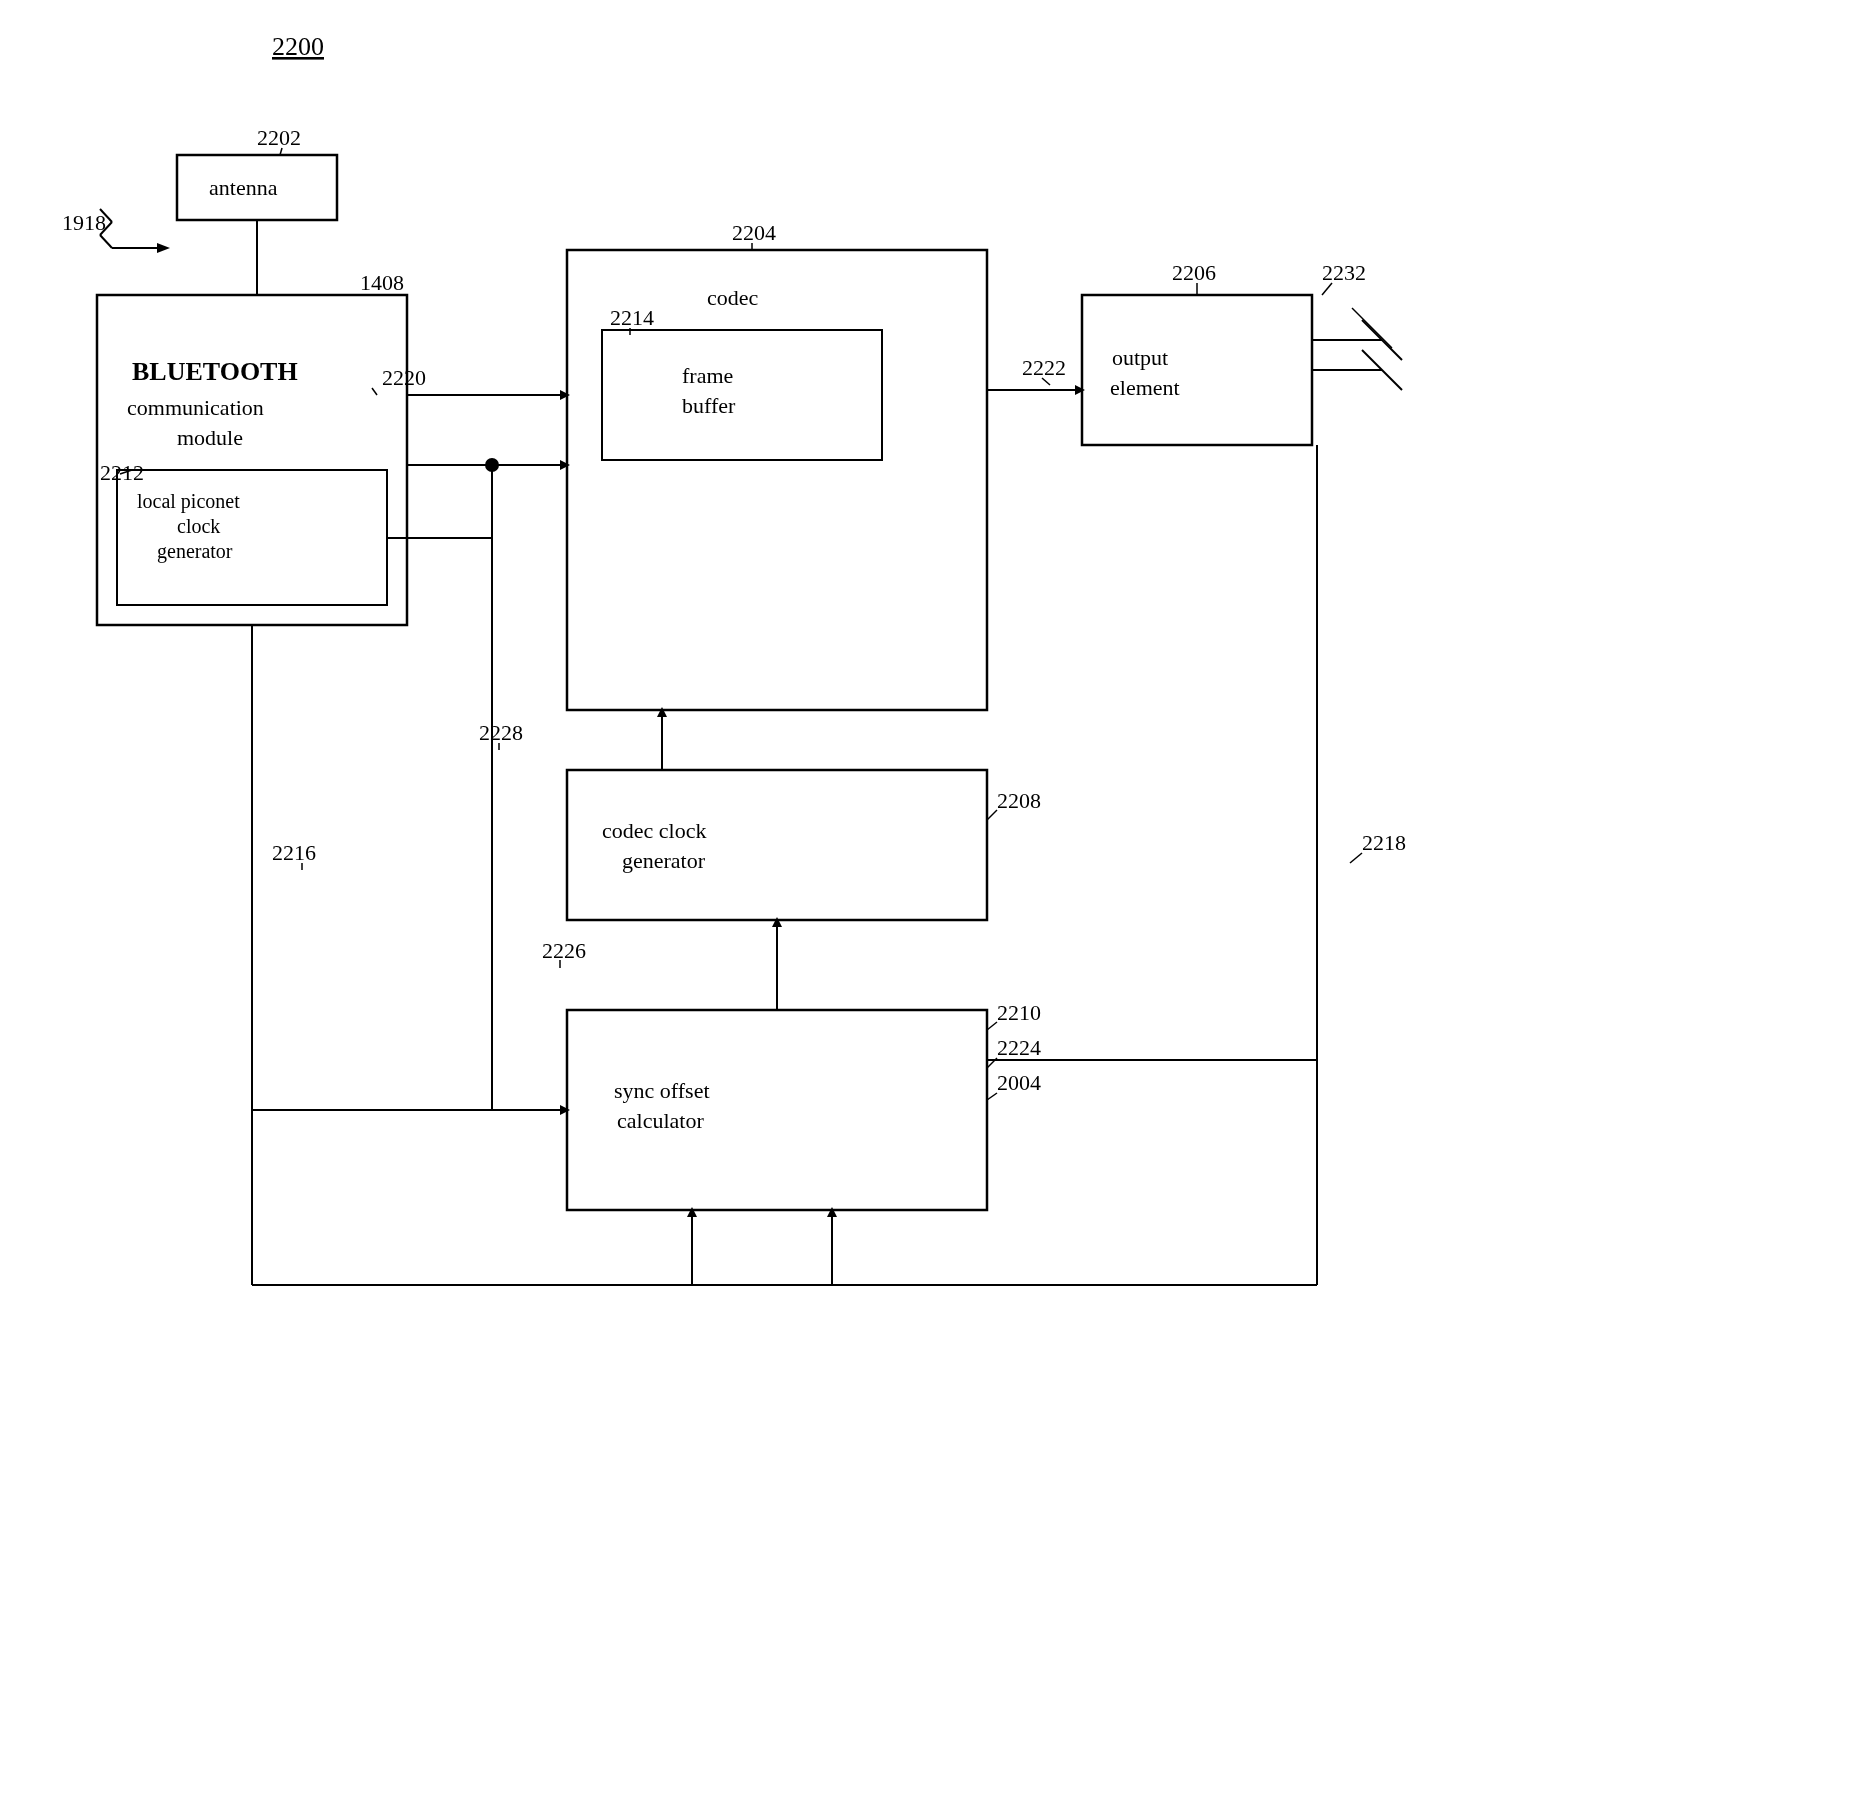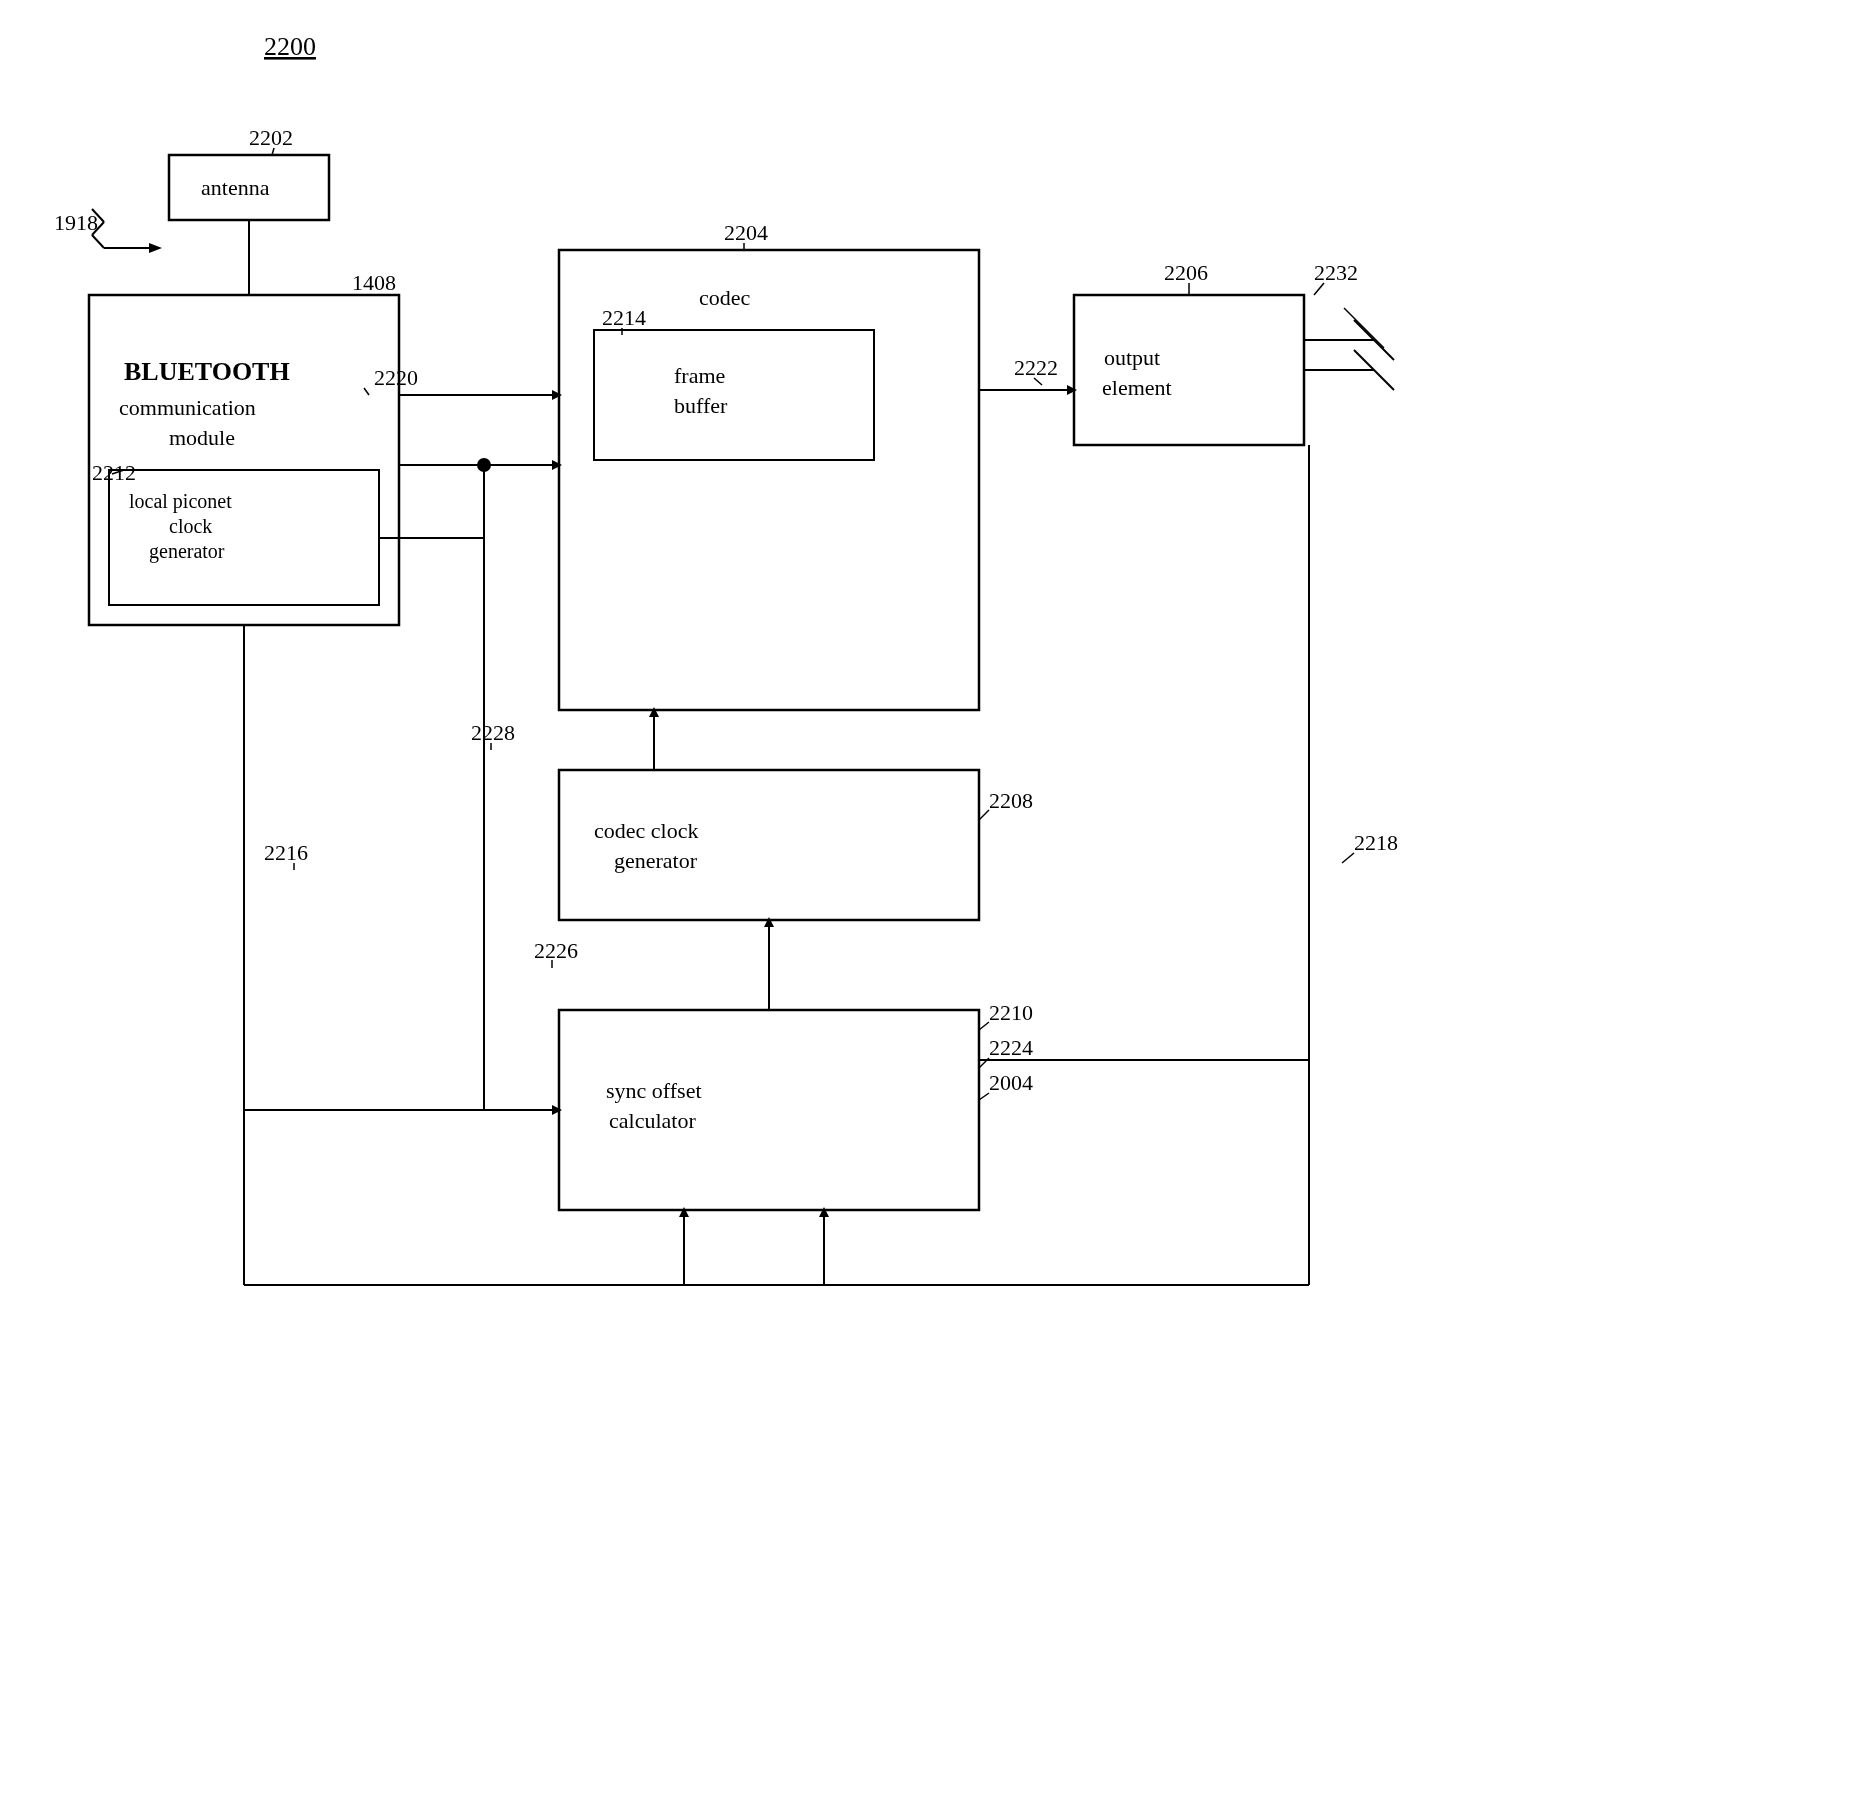"2200" .diagram-container { left: 4px -> 12px }
